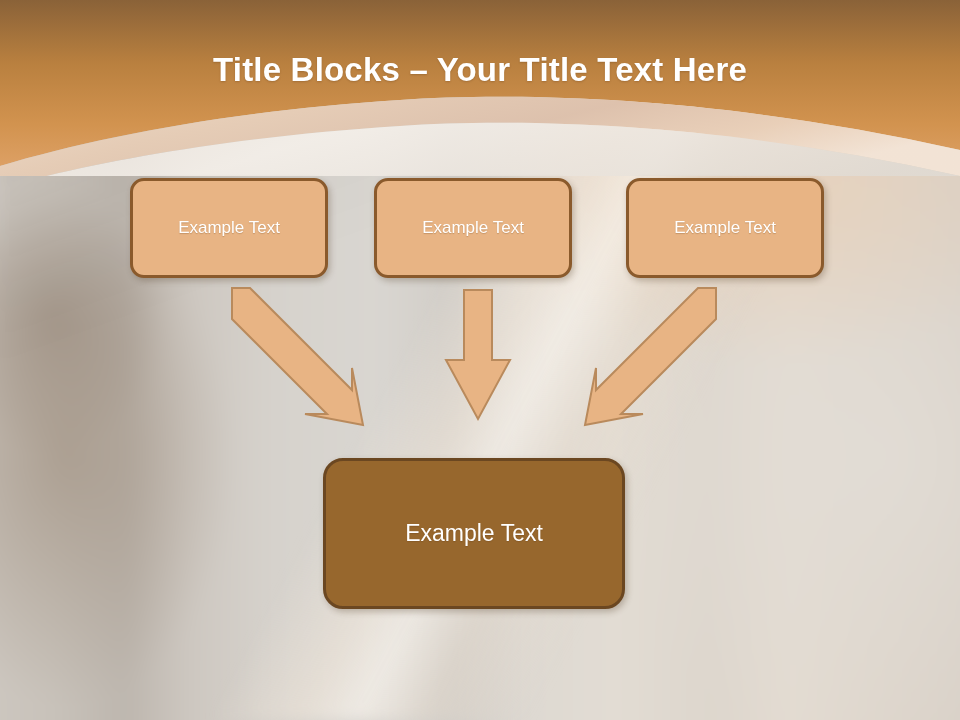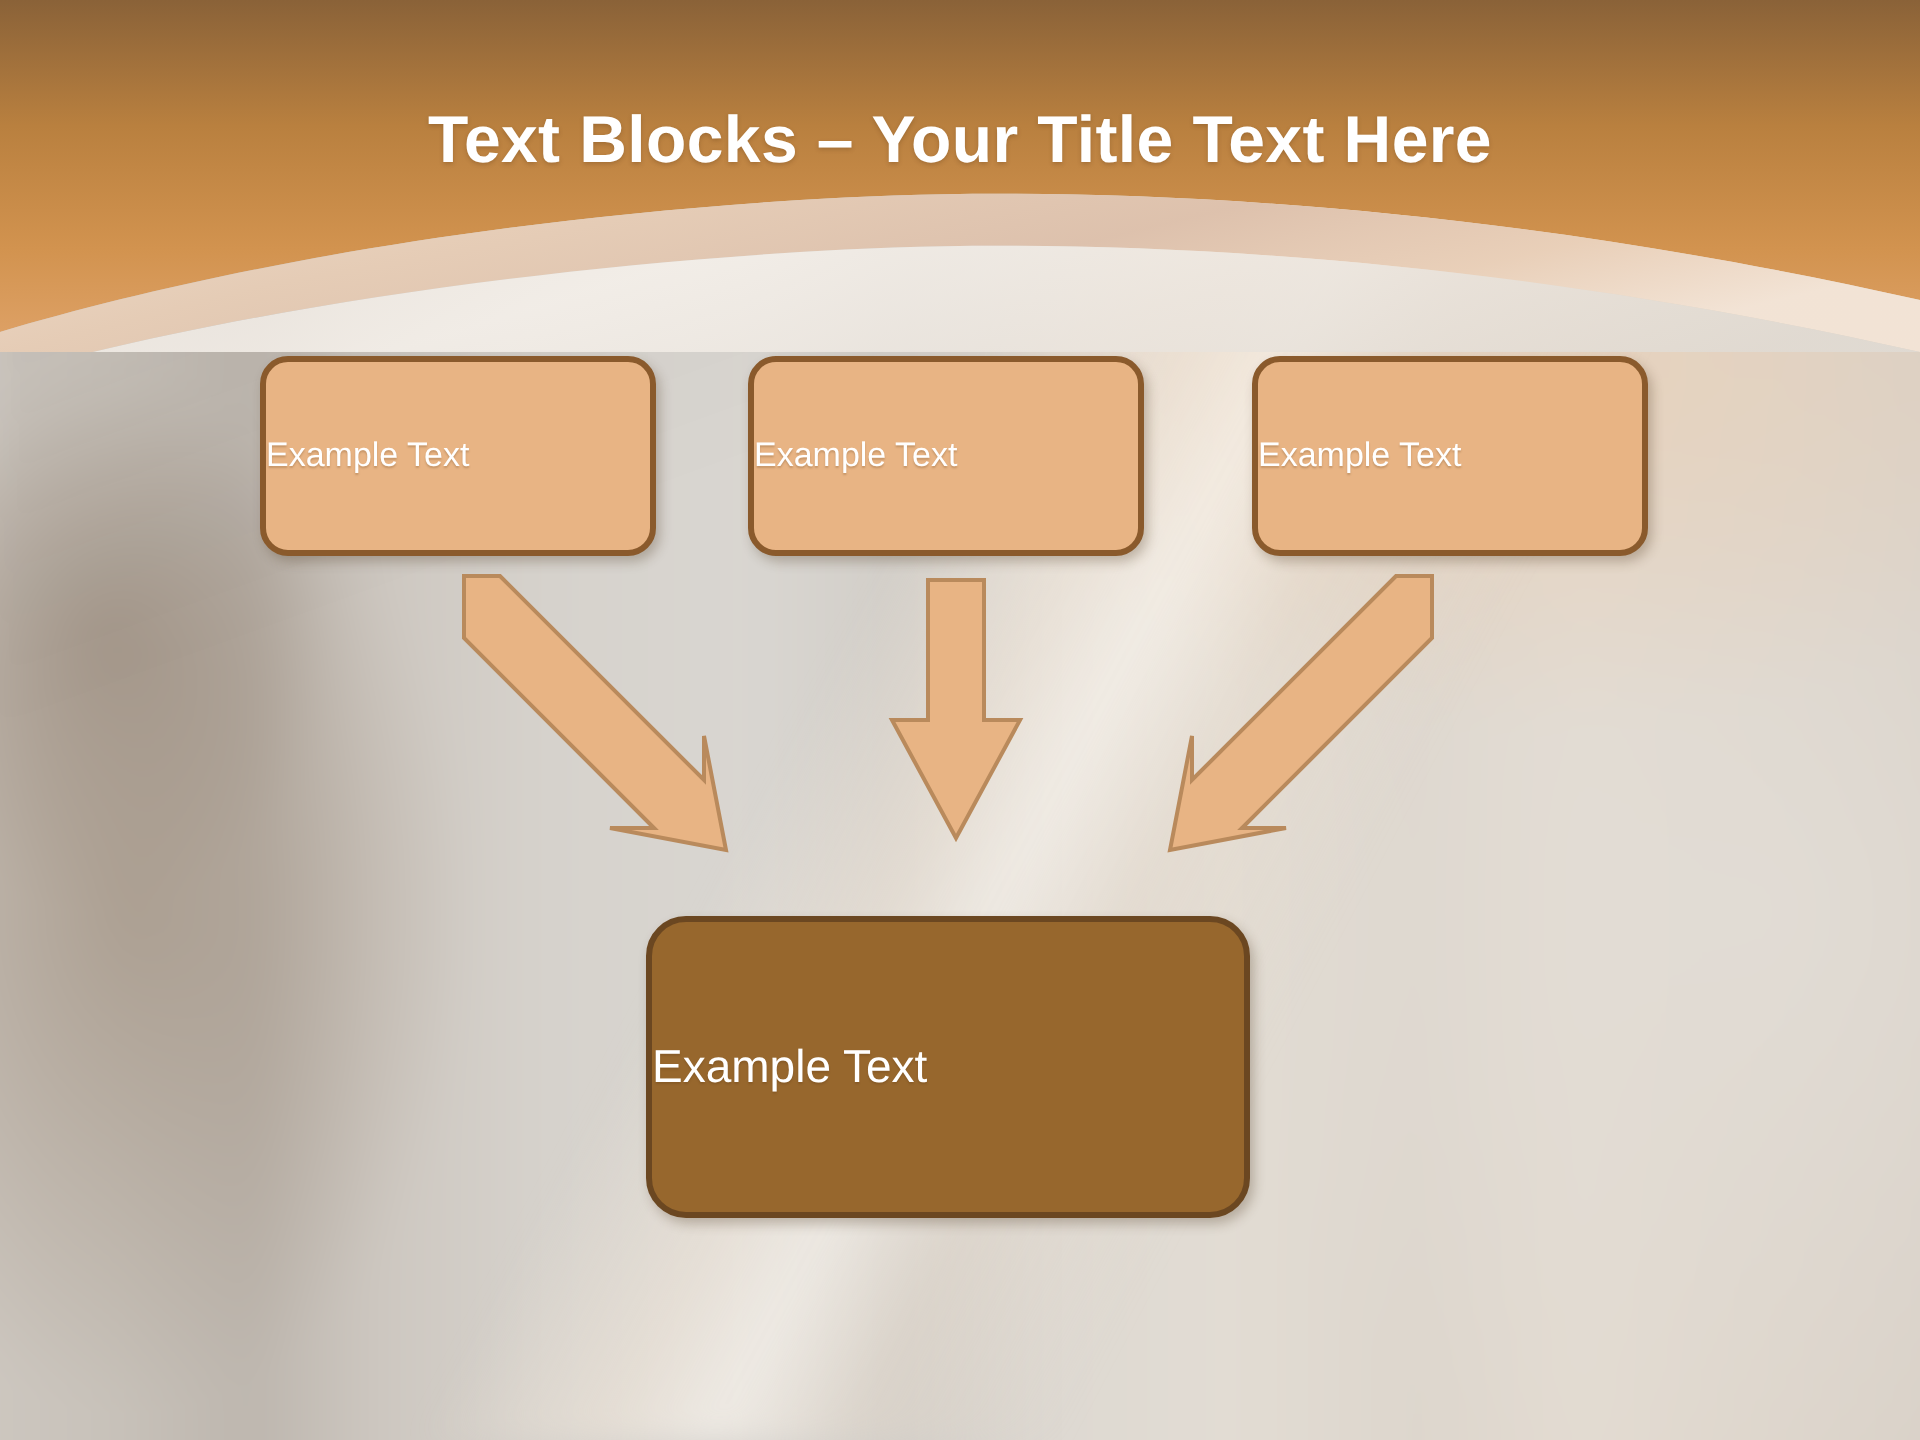"Text Blocks –" span.strong { text: Text -> Title }
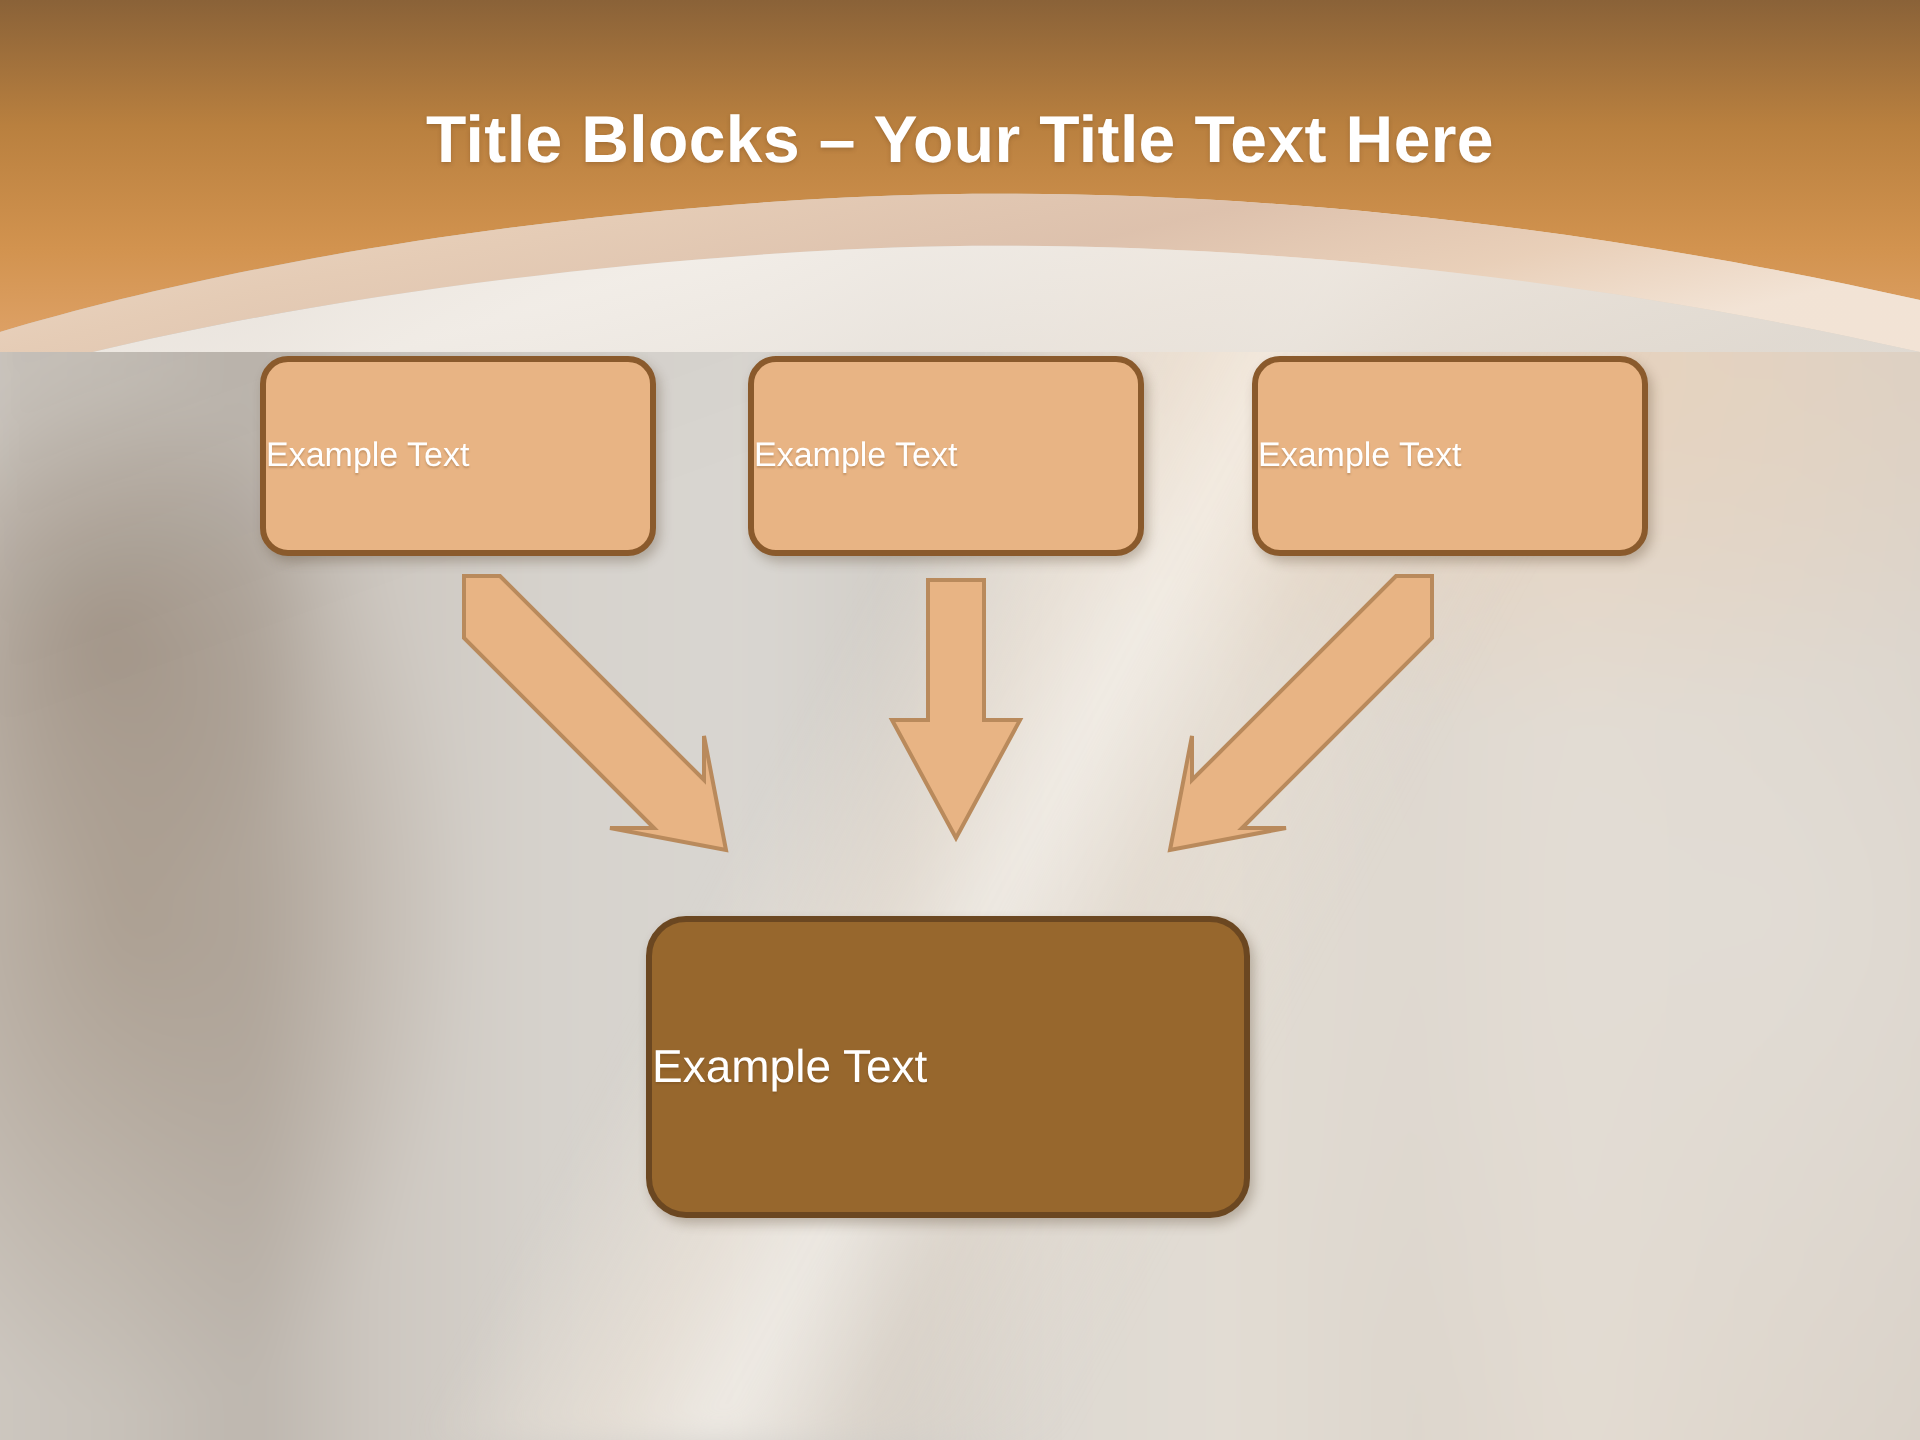"Example Text" .node { justify-content: none -> center }
